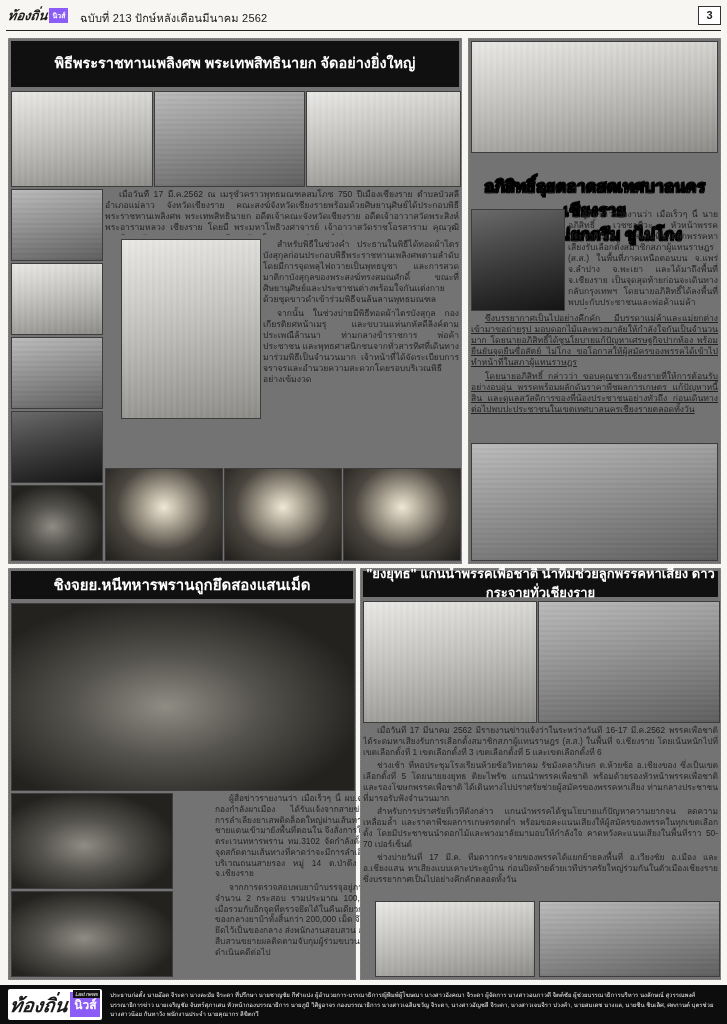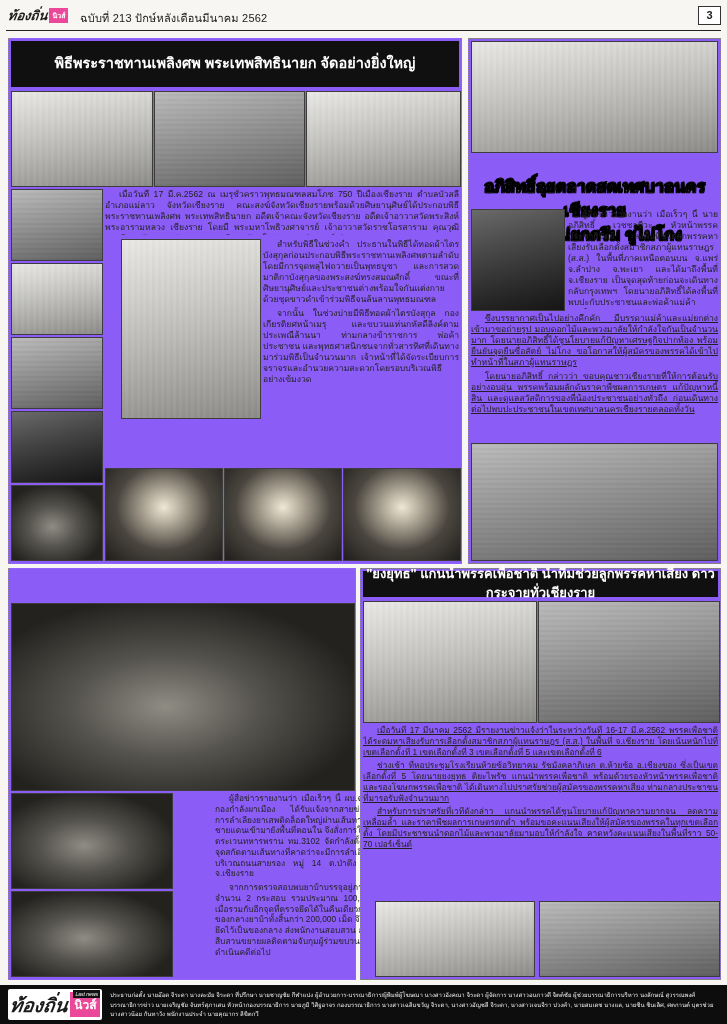"พิธีพระราชทานเพลิงศพ พระเทพสิทธินายก" .article { background: #8b5cf6 -> #737373 }
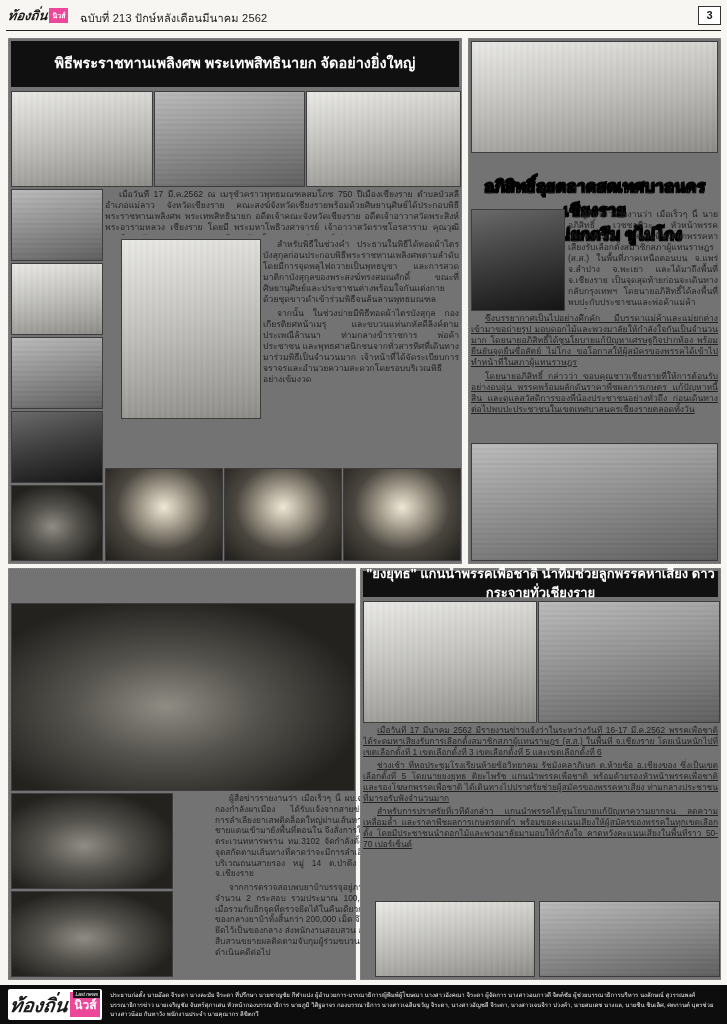"ชิงจยย.หนีทหารพรานถูกยึดสองแสนเม็ด" div.bar { html: none -> <div> <span>ชิงจยย.หนีทหารพรานถูกยึดสองแสนเม็ด</span> </div> }
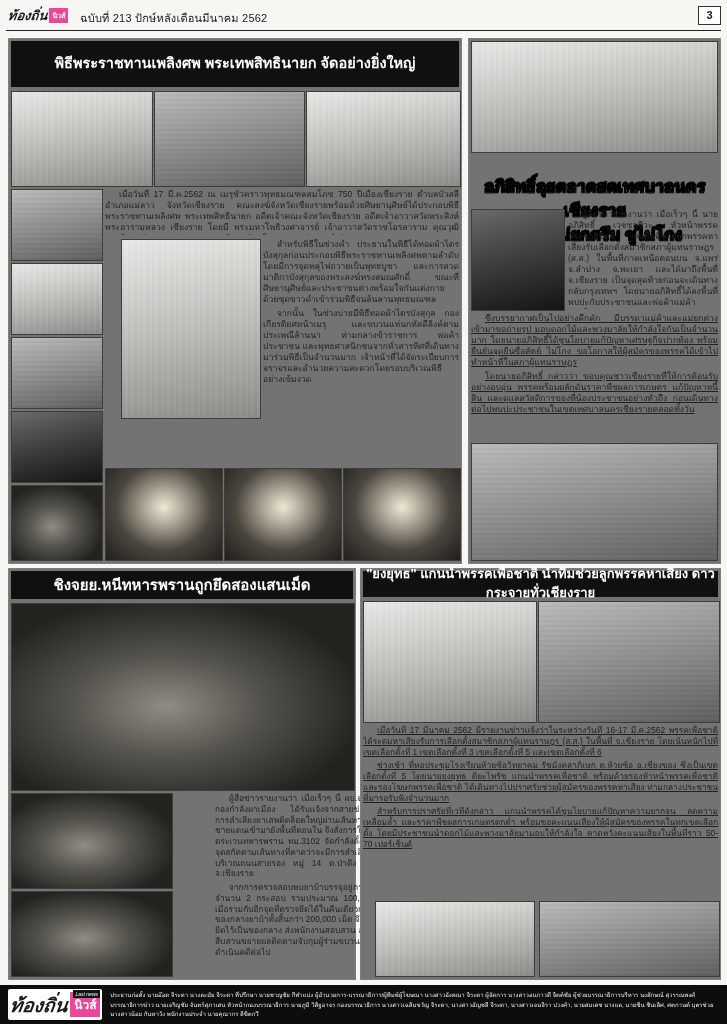"เมื่อวันที่ 17 มีนาคม 2562" div.txt { text-decoration: underline -> none }
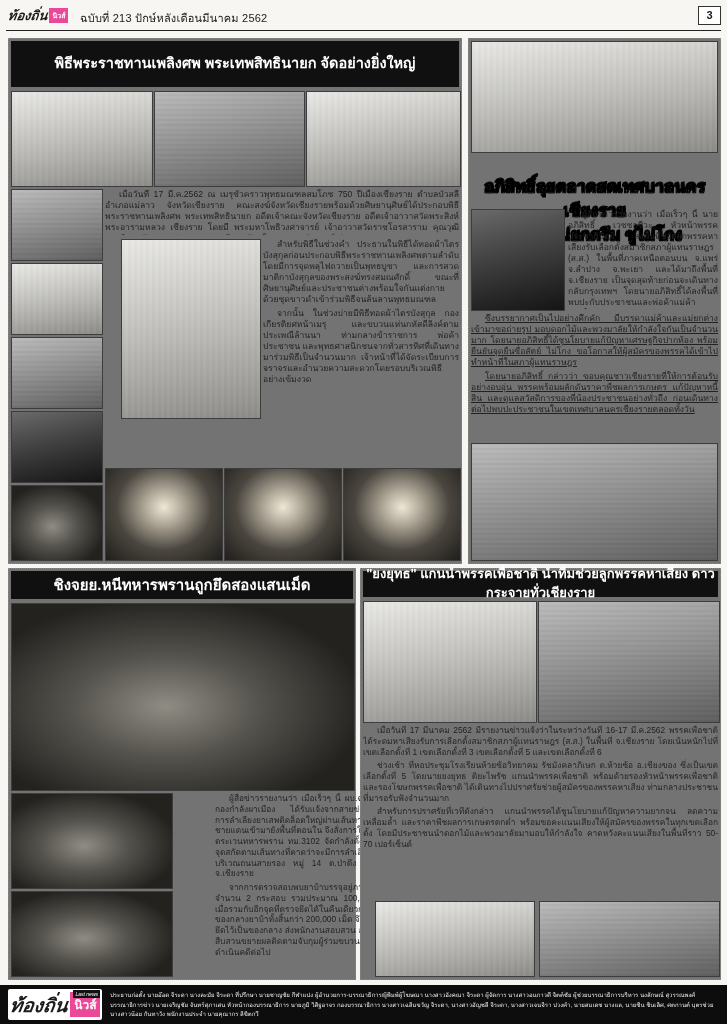"ช่วงบ่ายวันที่ 17 มี.ค." p { html: none -> <p>ช่วงบ่ายวันที่ 17 มี.ค. ทีมดาวกระจายของพรรคได้แยกย้ายลงพื้นที่ อ.เวียงชัย อ.เมือง และ อ.เชียงแสน หาเสียงแบบเคาะประตูบ้าน ก่อนปิดท้ายด้วยเวทีปราศรัยใหญ่ร่วมกันในตัวเมืองเชียงราย ซึ่งบรรยากาศเป็นไปอย่างคึกคักตลอดทั้งวัน</p> }
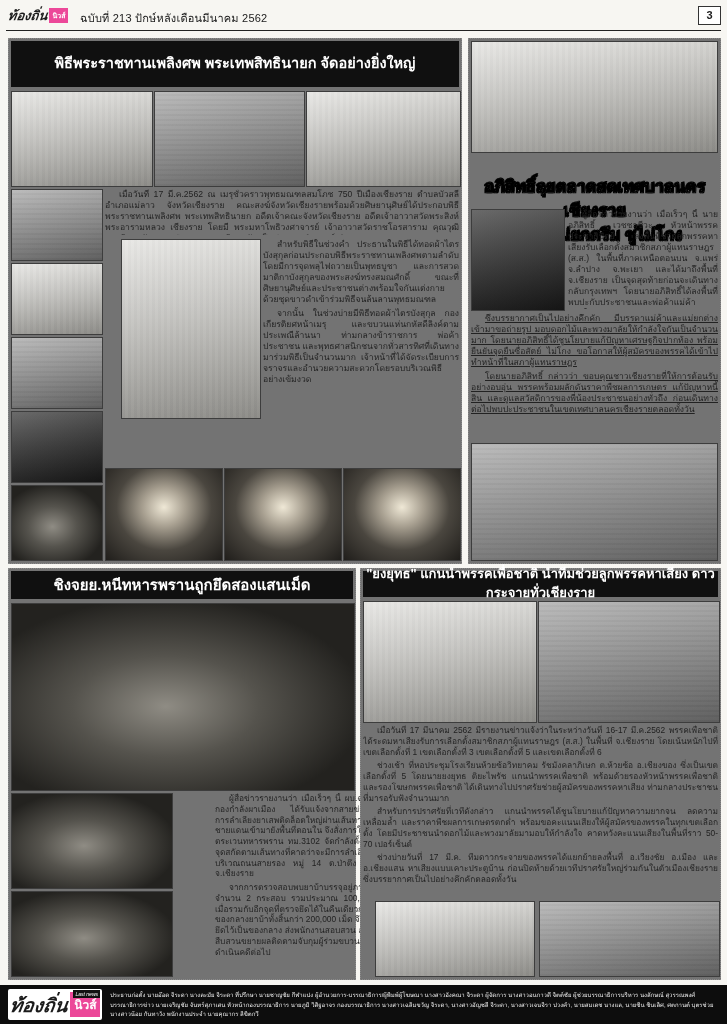"นิวส์" .logo-badge { background: #ec4899 -> #8b5cf6 }
